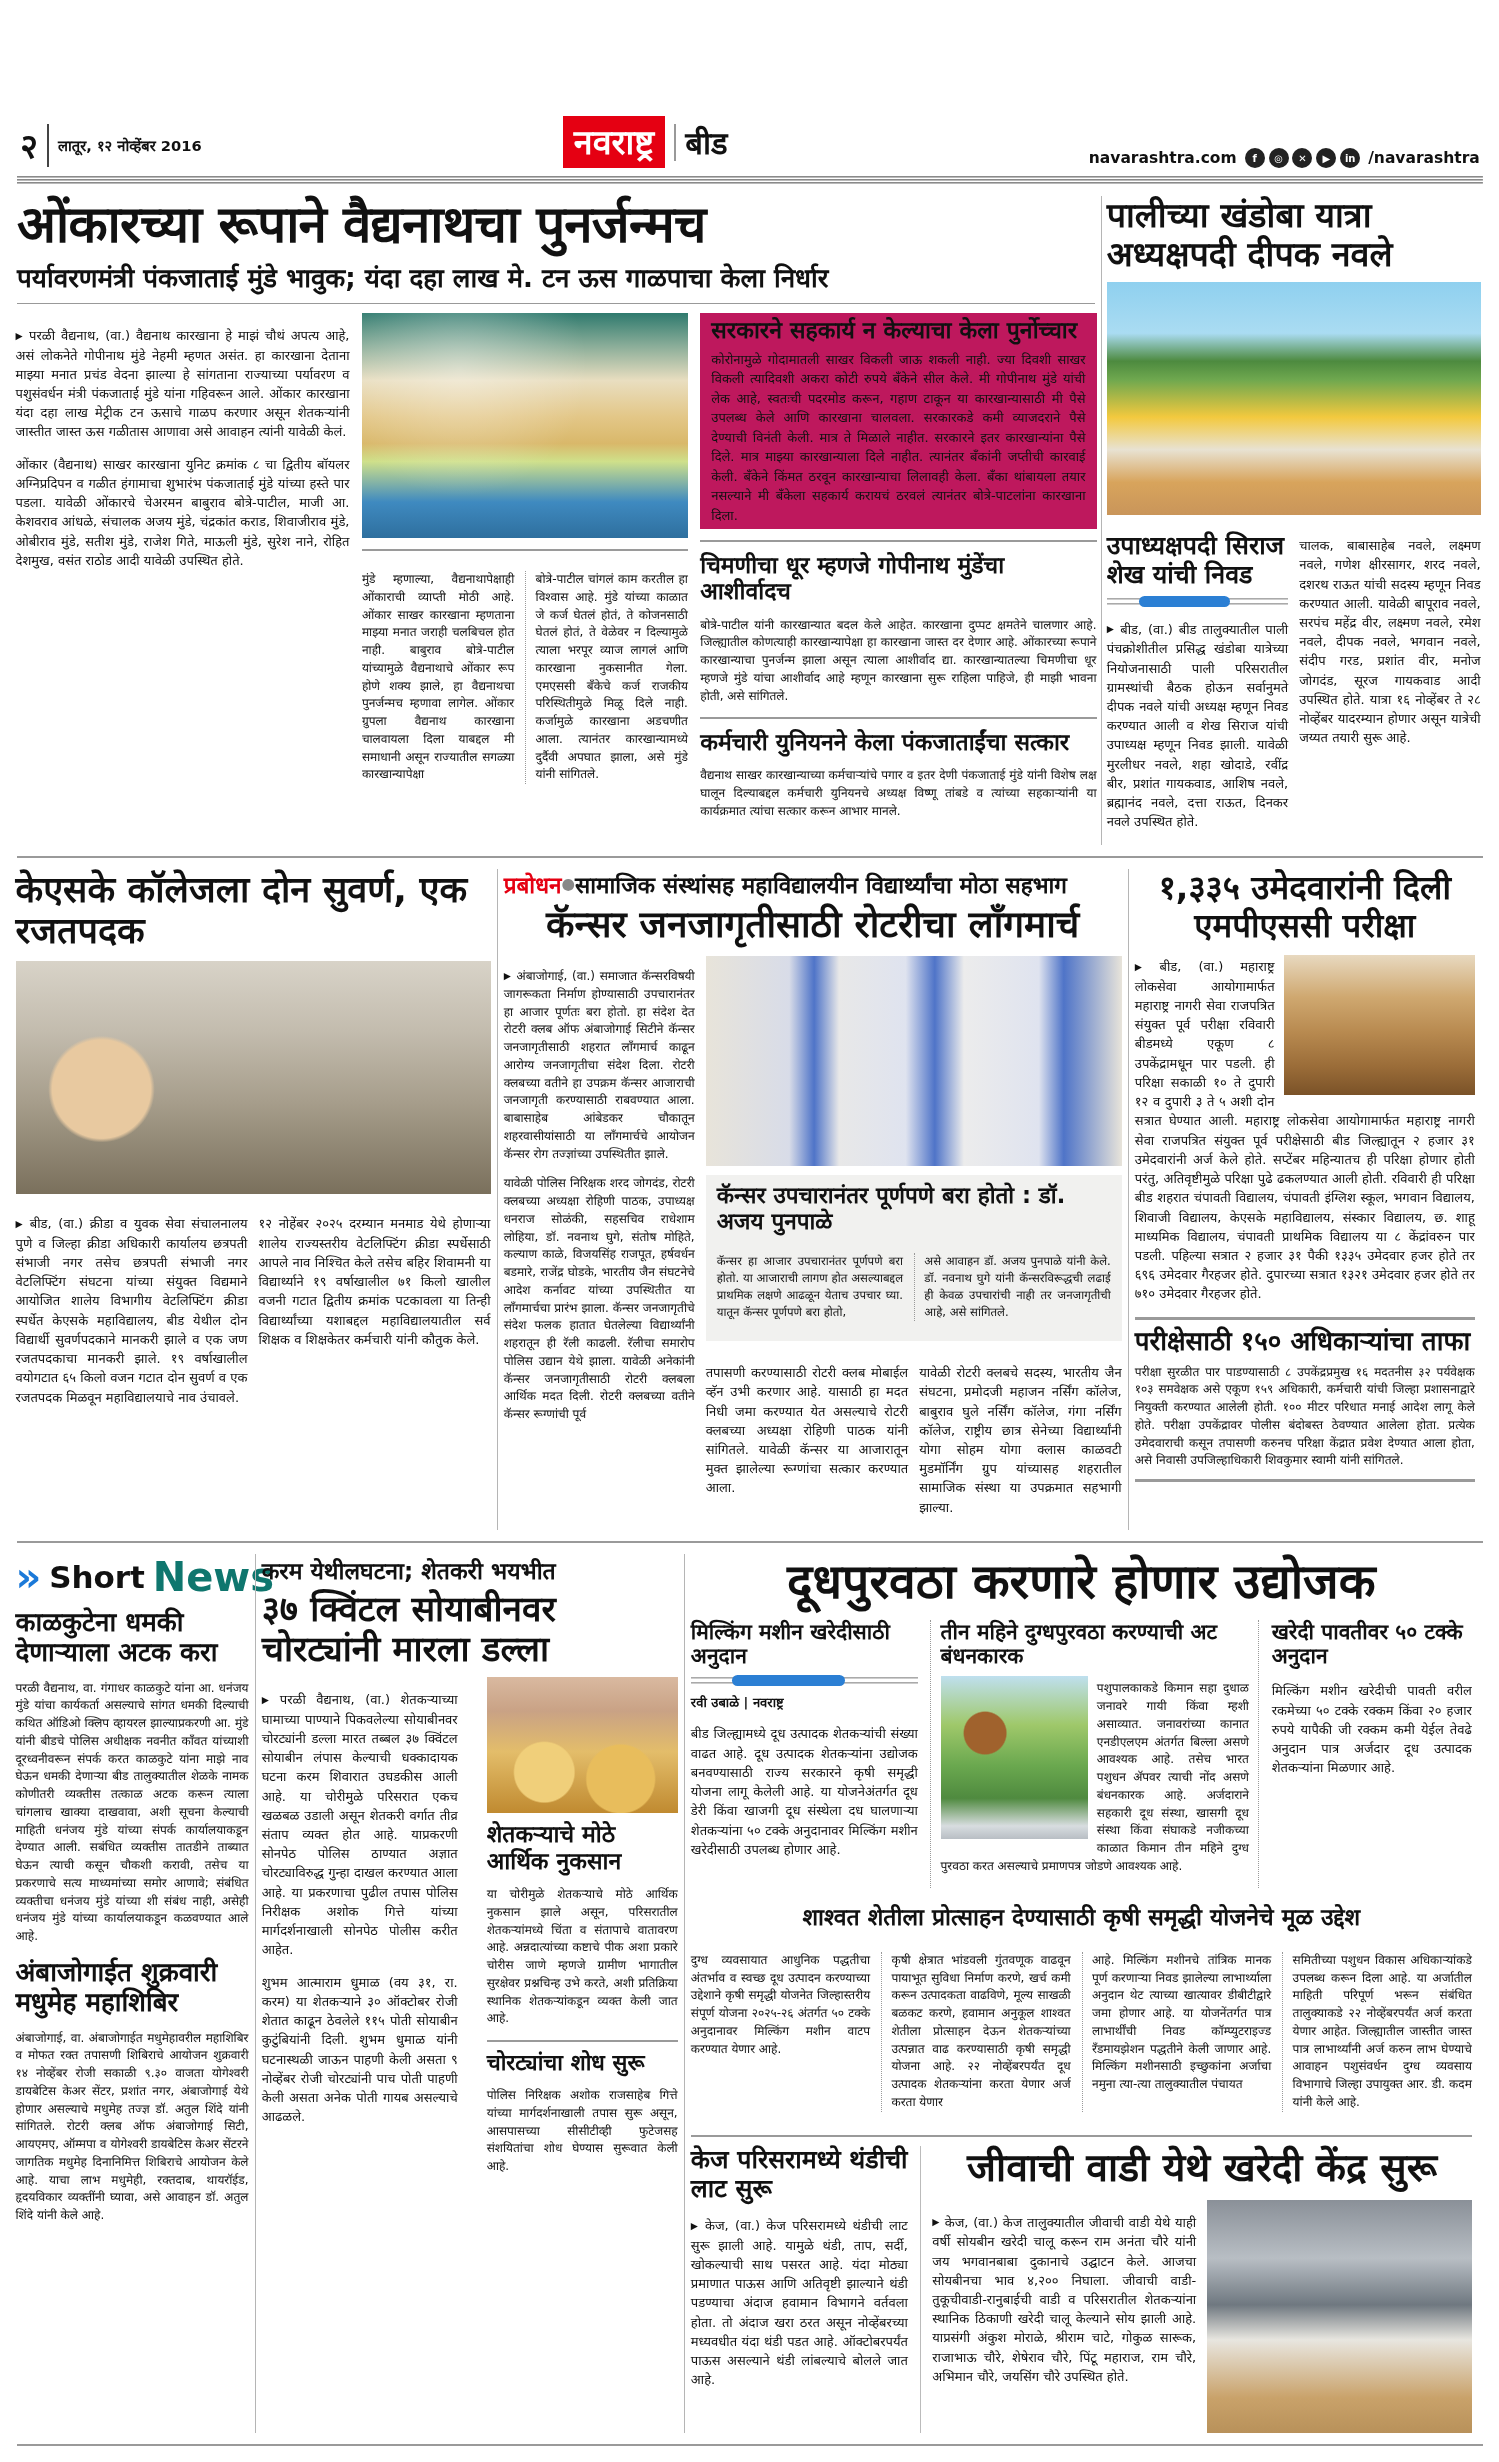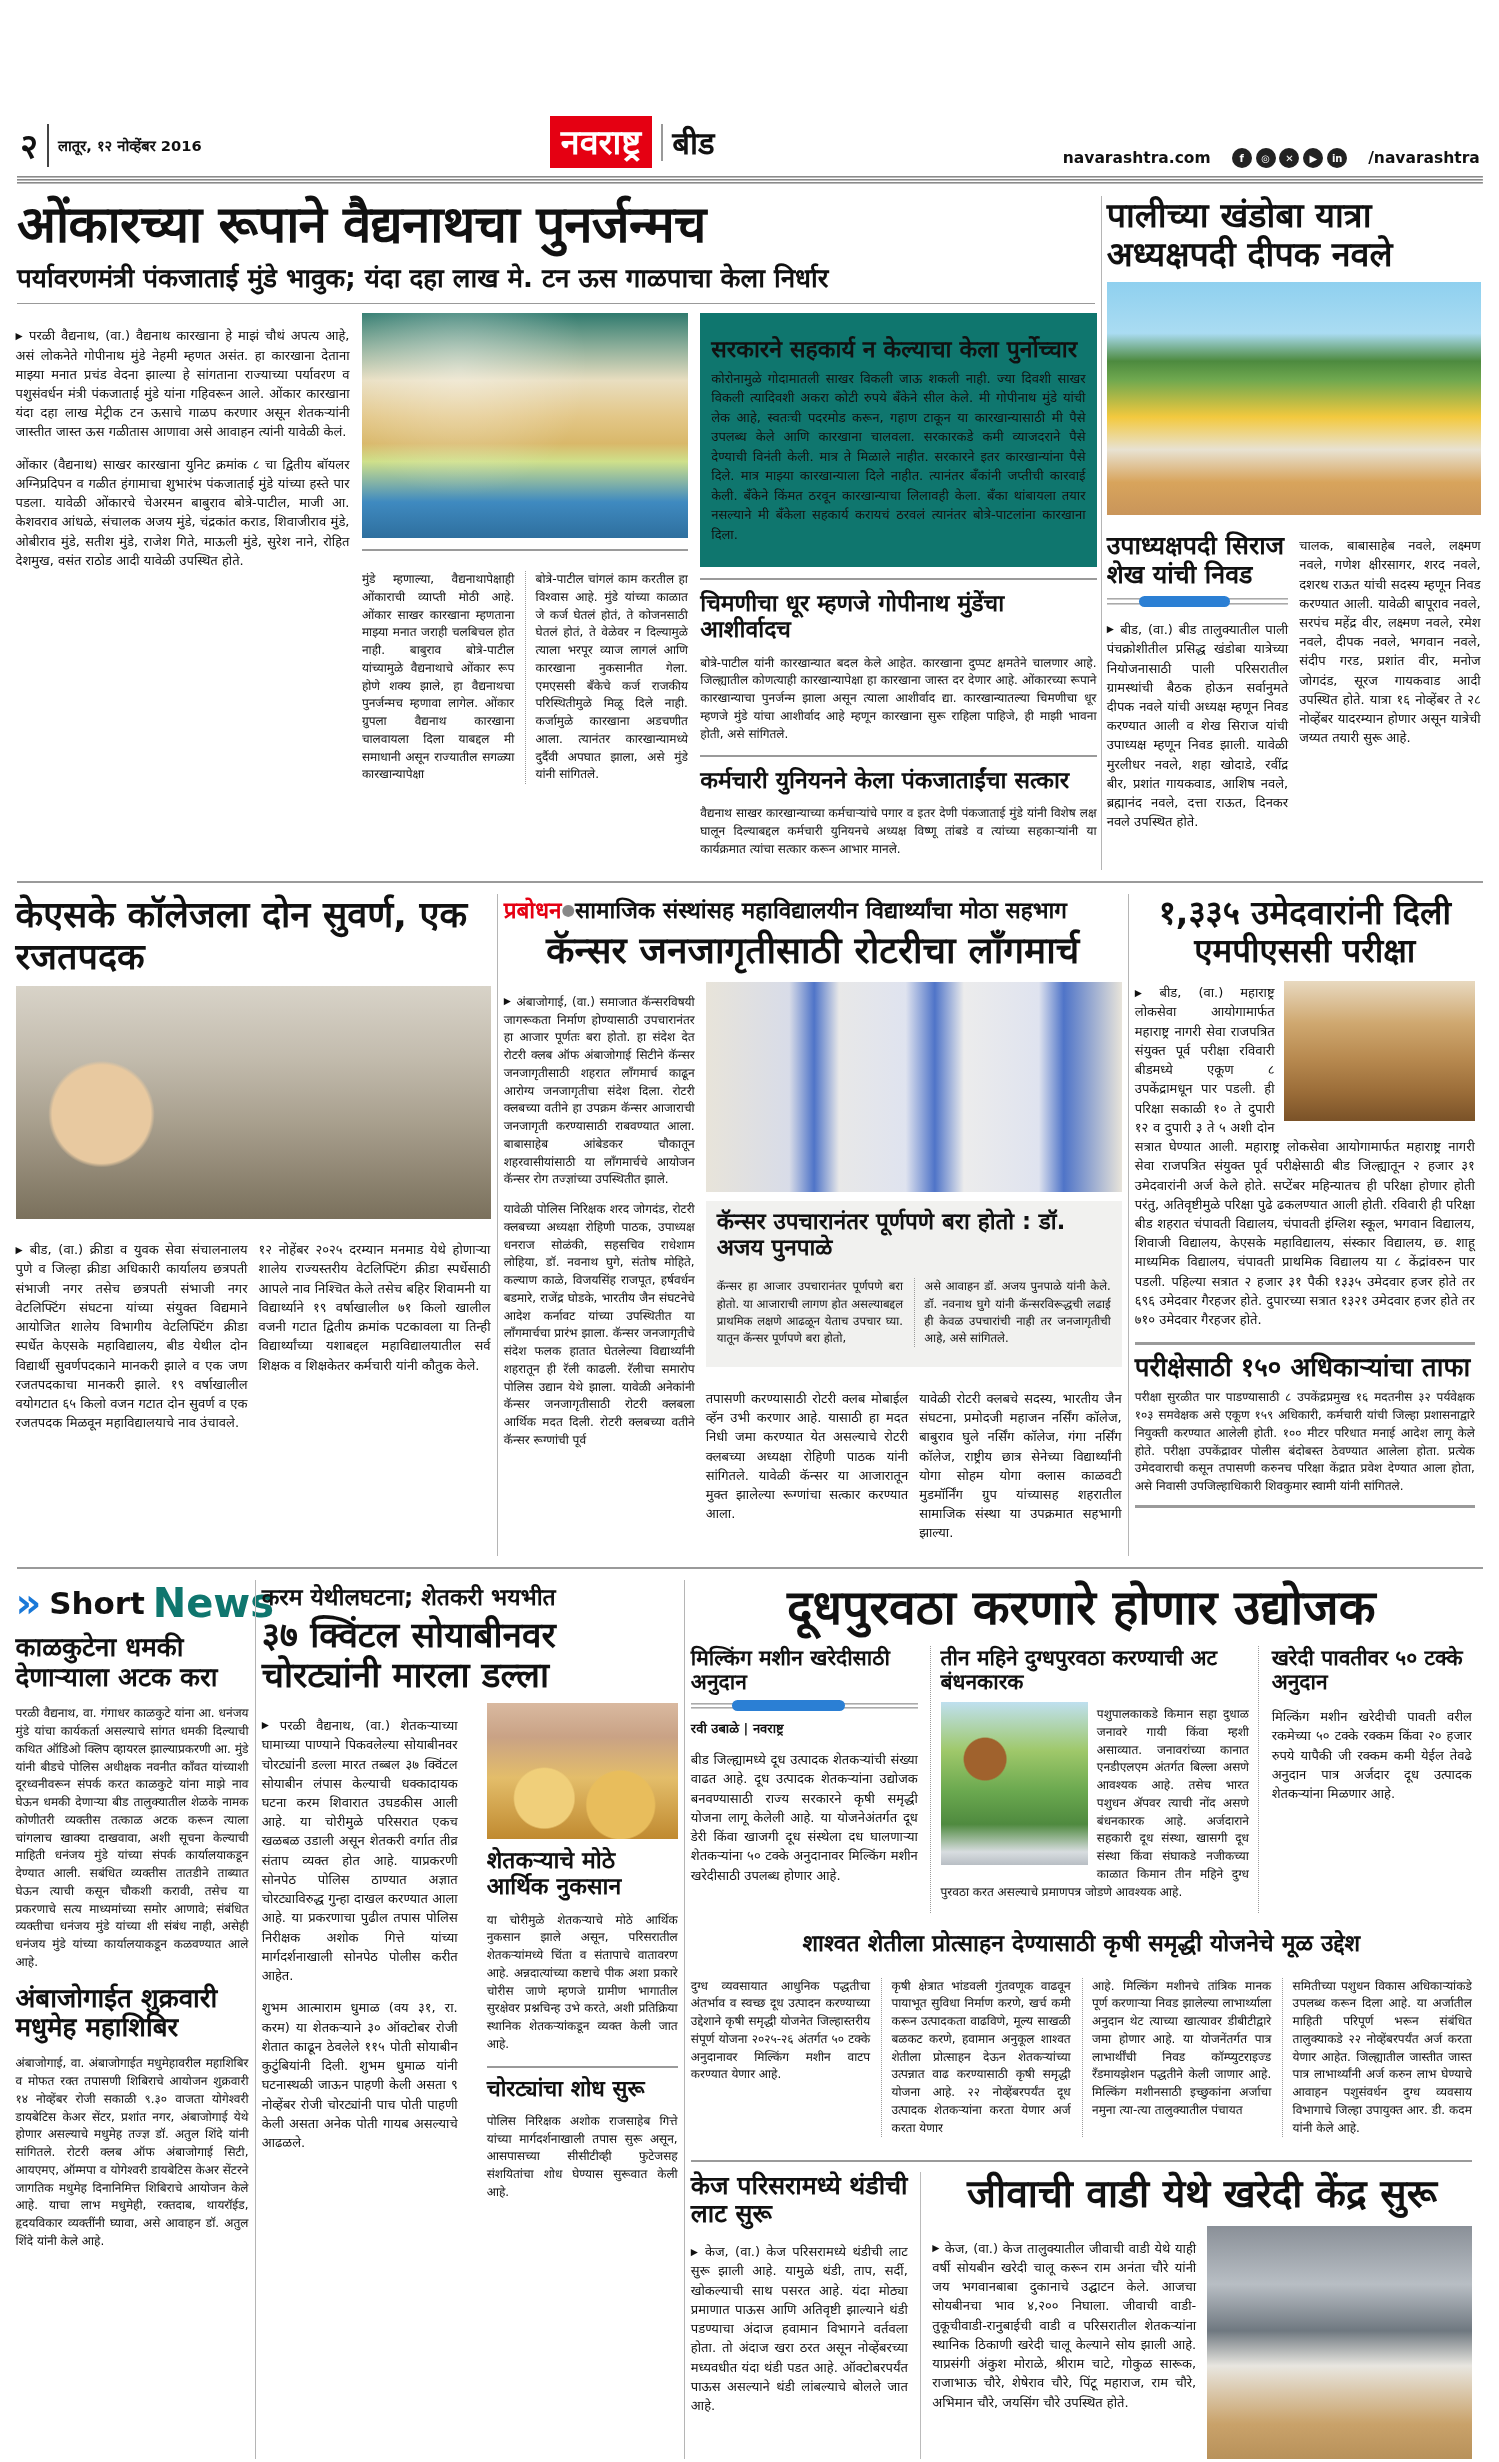"navarashtra.com" .hdr-right { gap: 21px -> 8px }
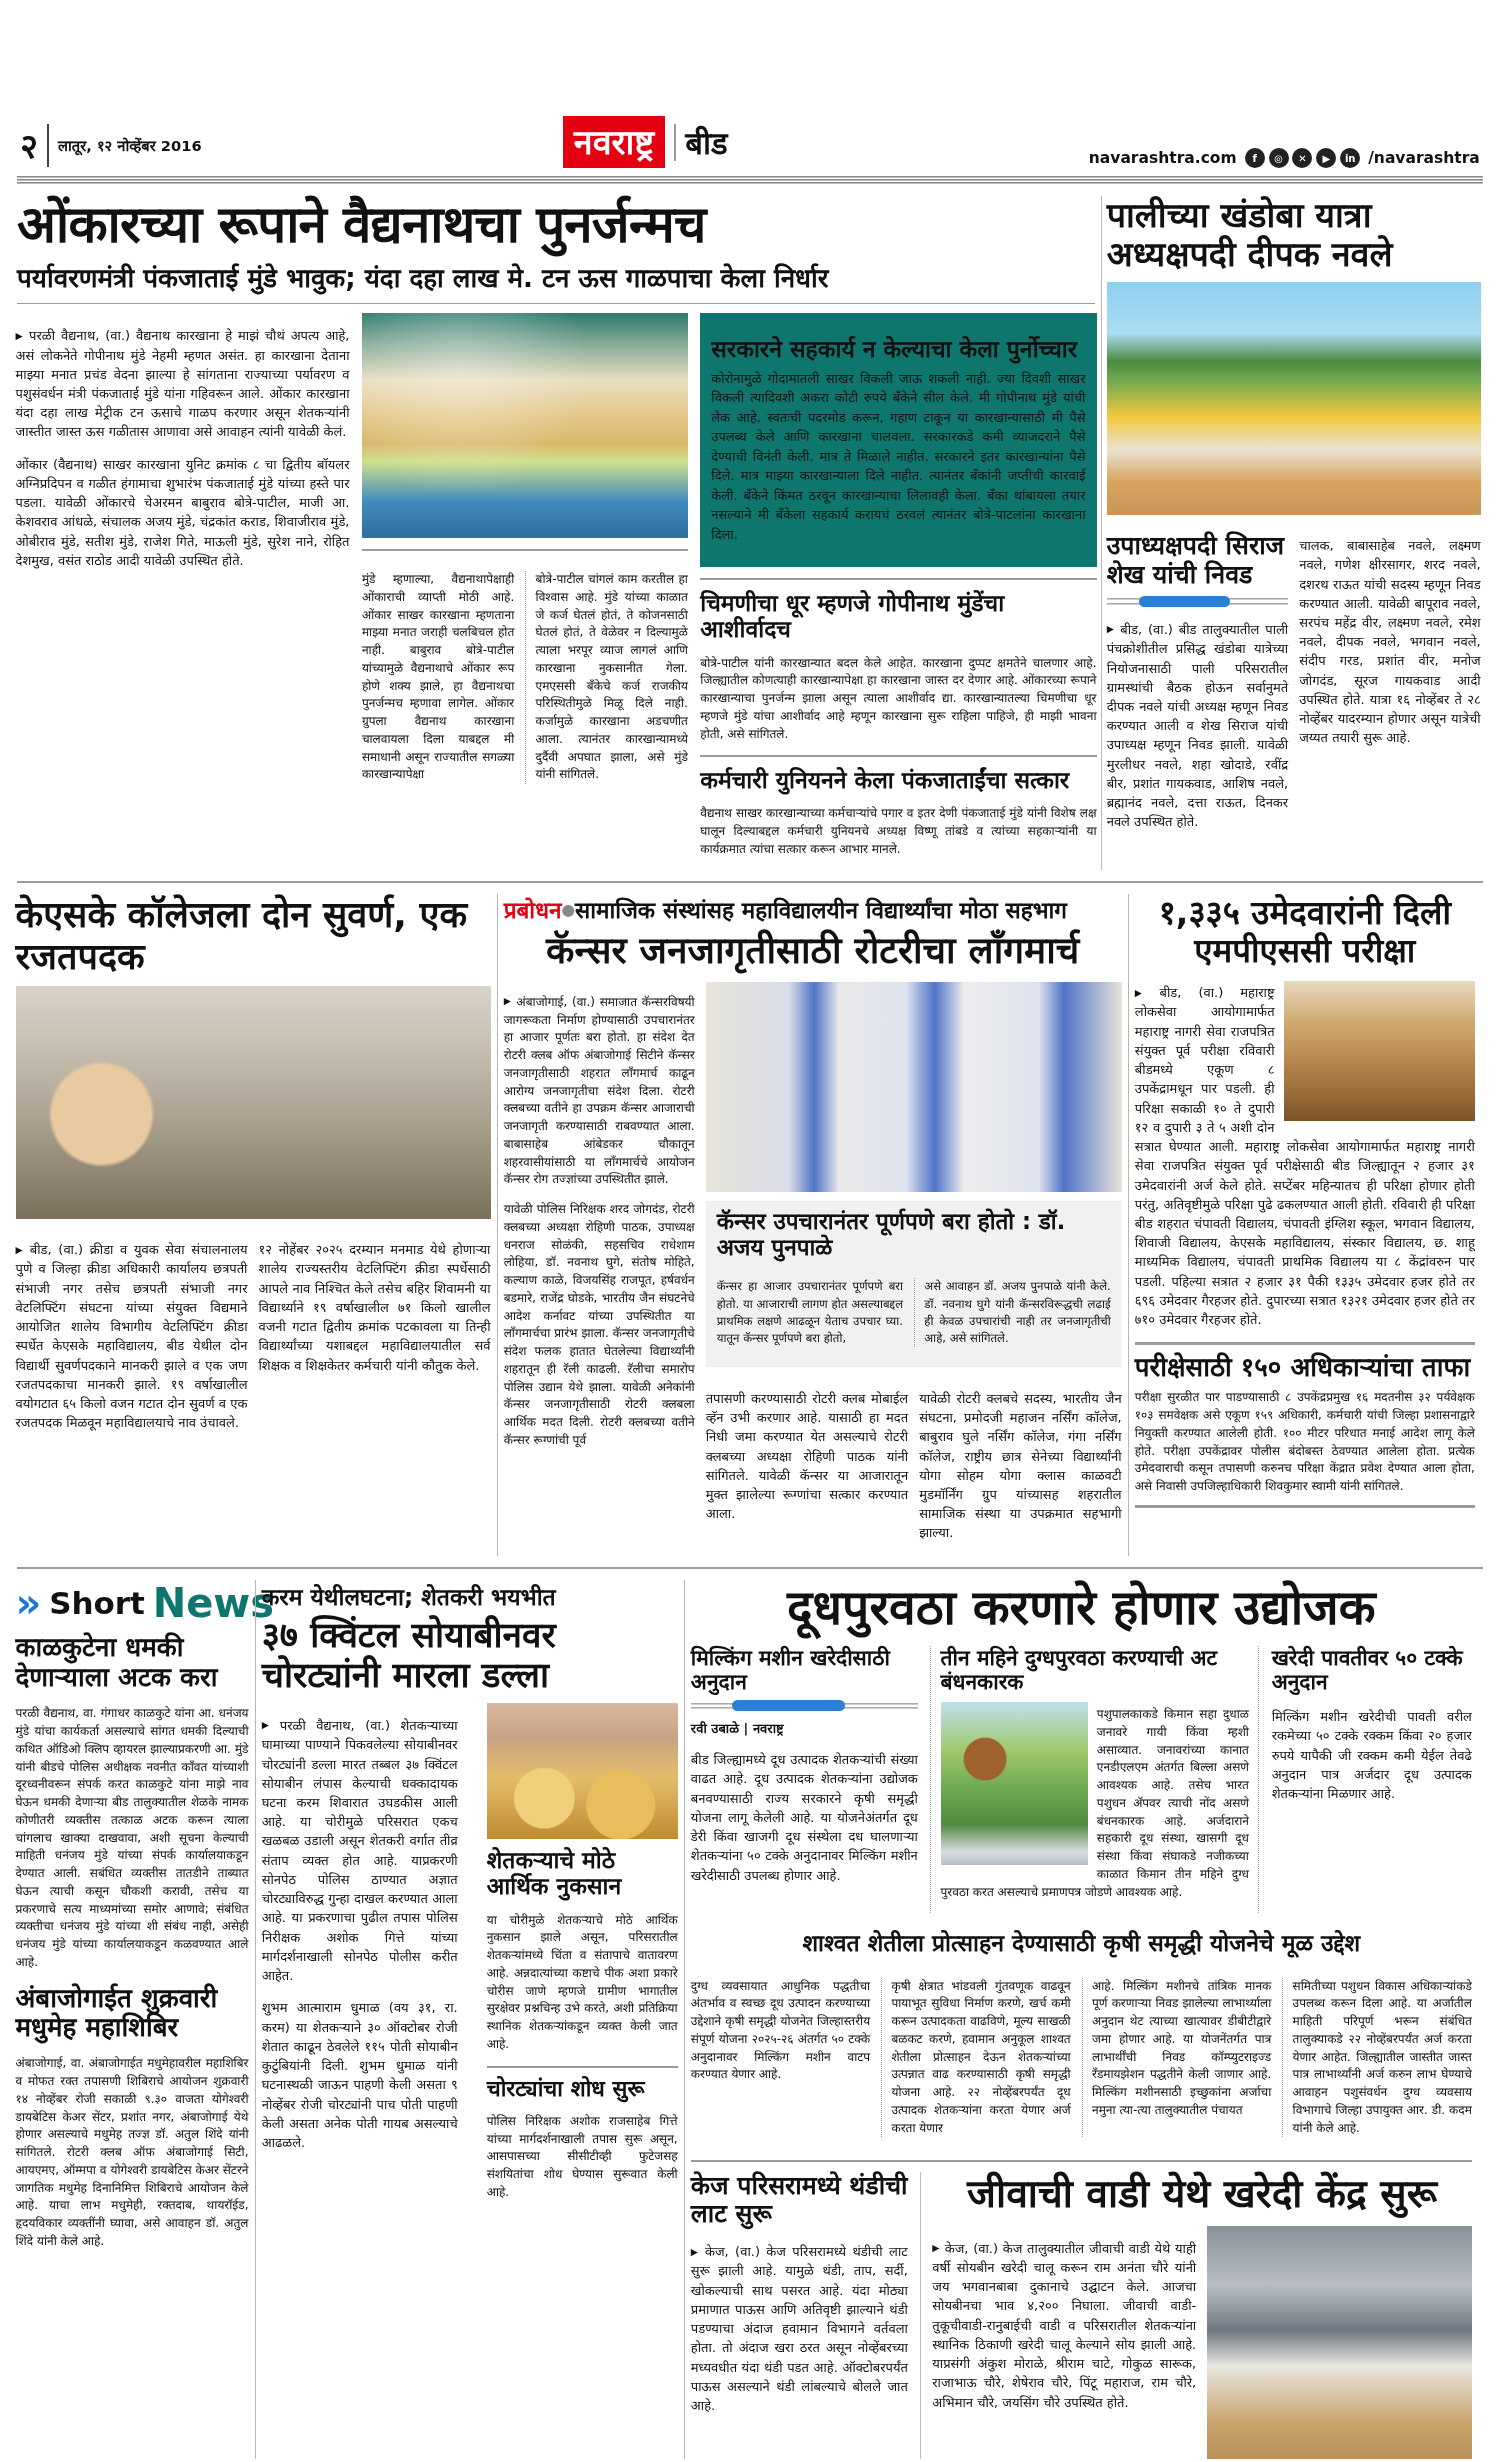"सरकारने सहकार्य न केल्याचा केला" .boxcream { background: #0f766e -> #be185d; padding: 23px 11px -> 4px 11px }
